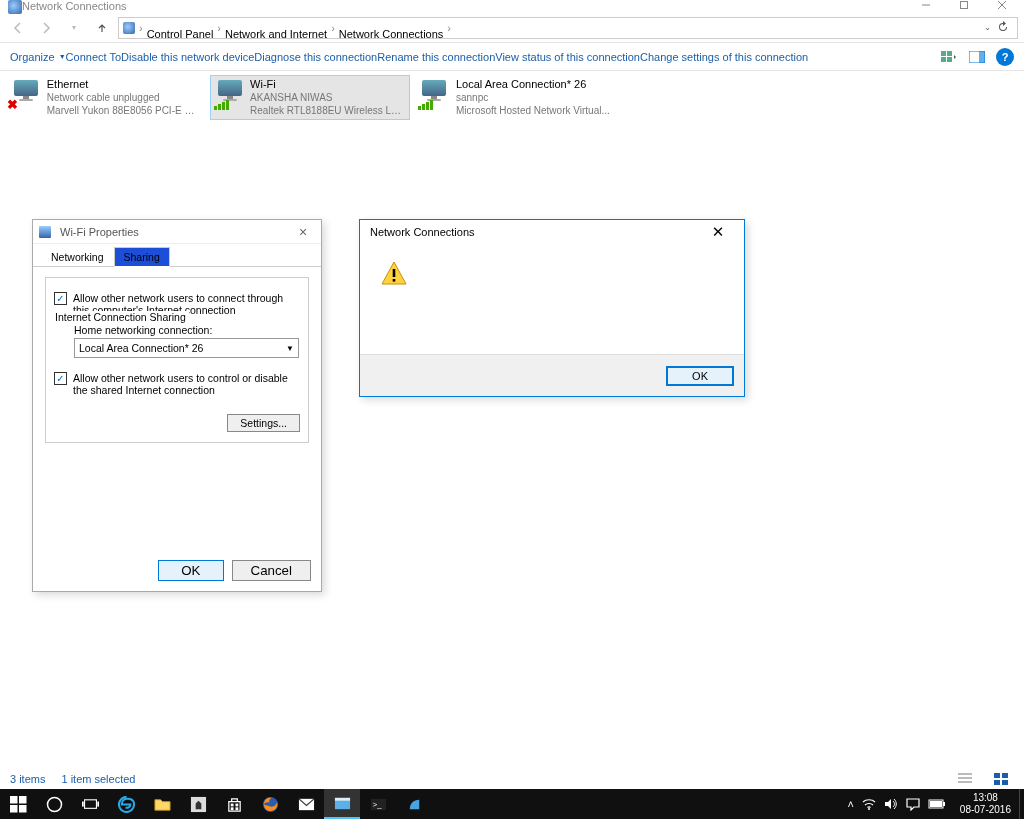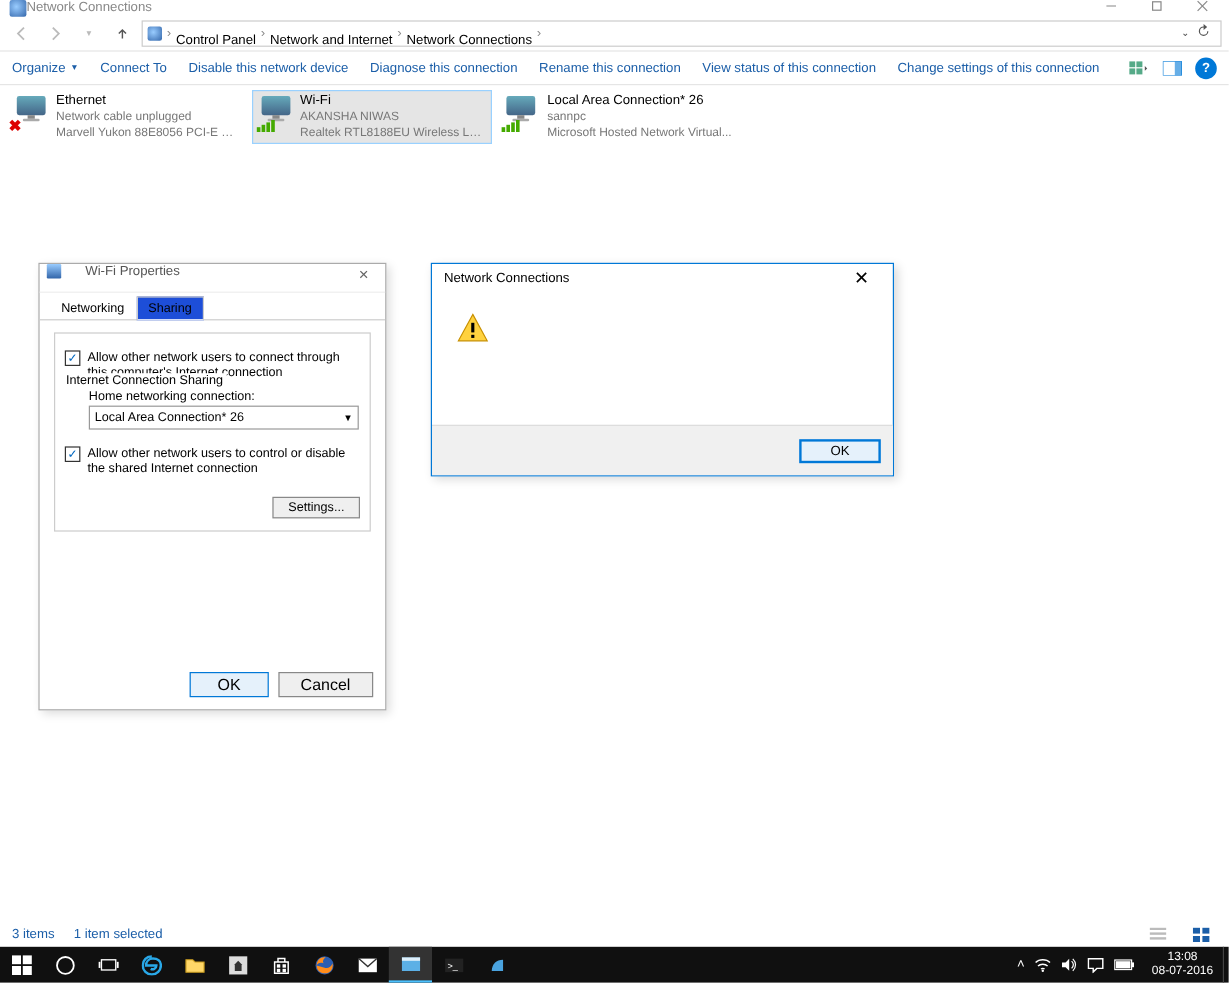"Organize" .toolbar { gap: 18px -> none }
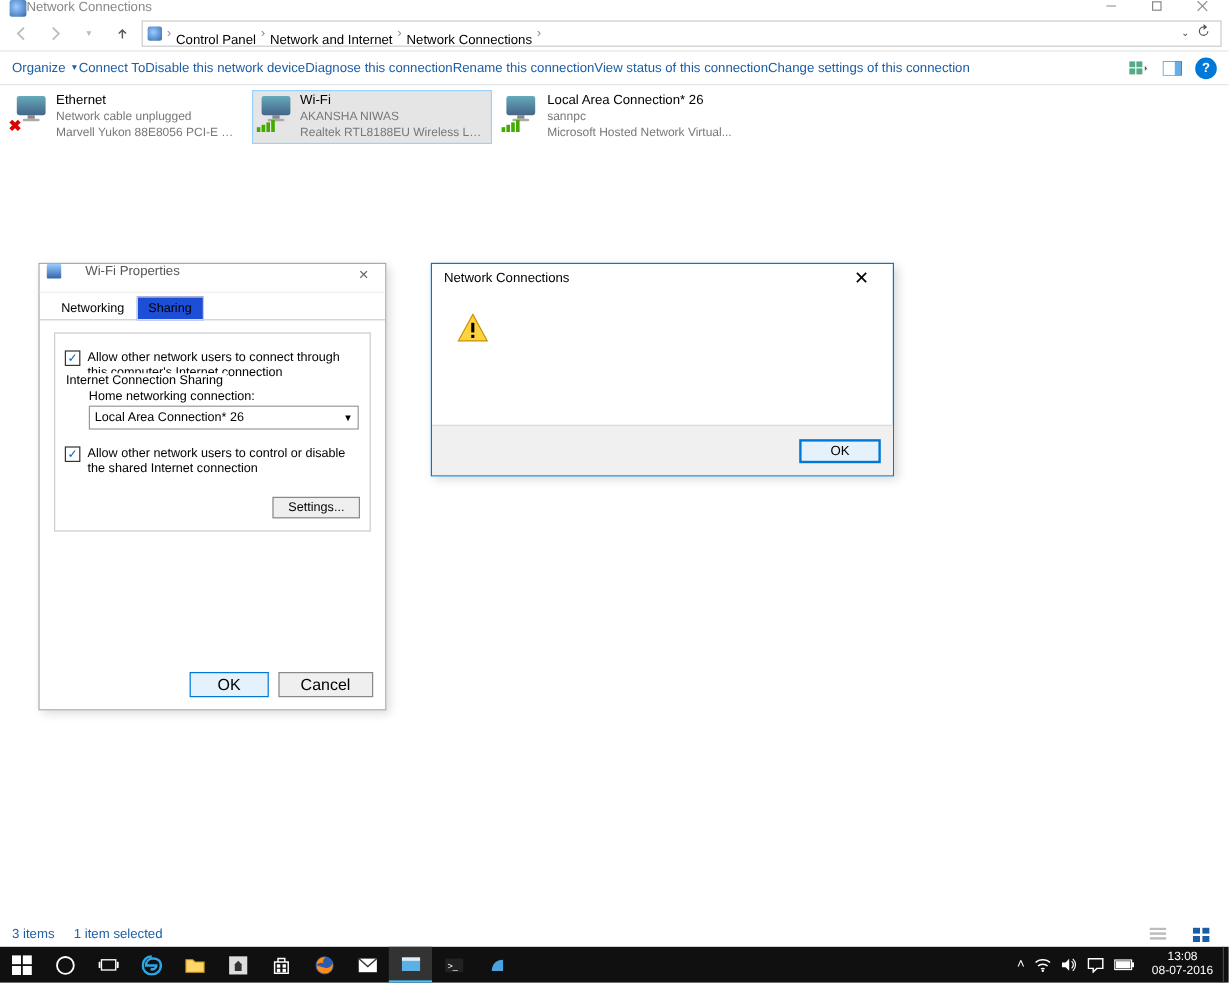"Wi-Fi Properties" .dlg-title { align-items: flex-start -> center; gap: 20px -> 9px }
